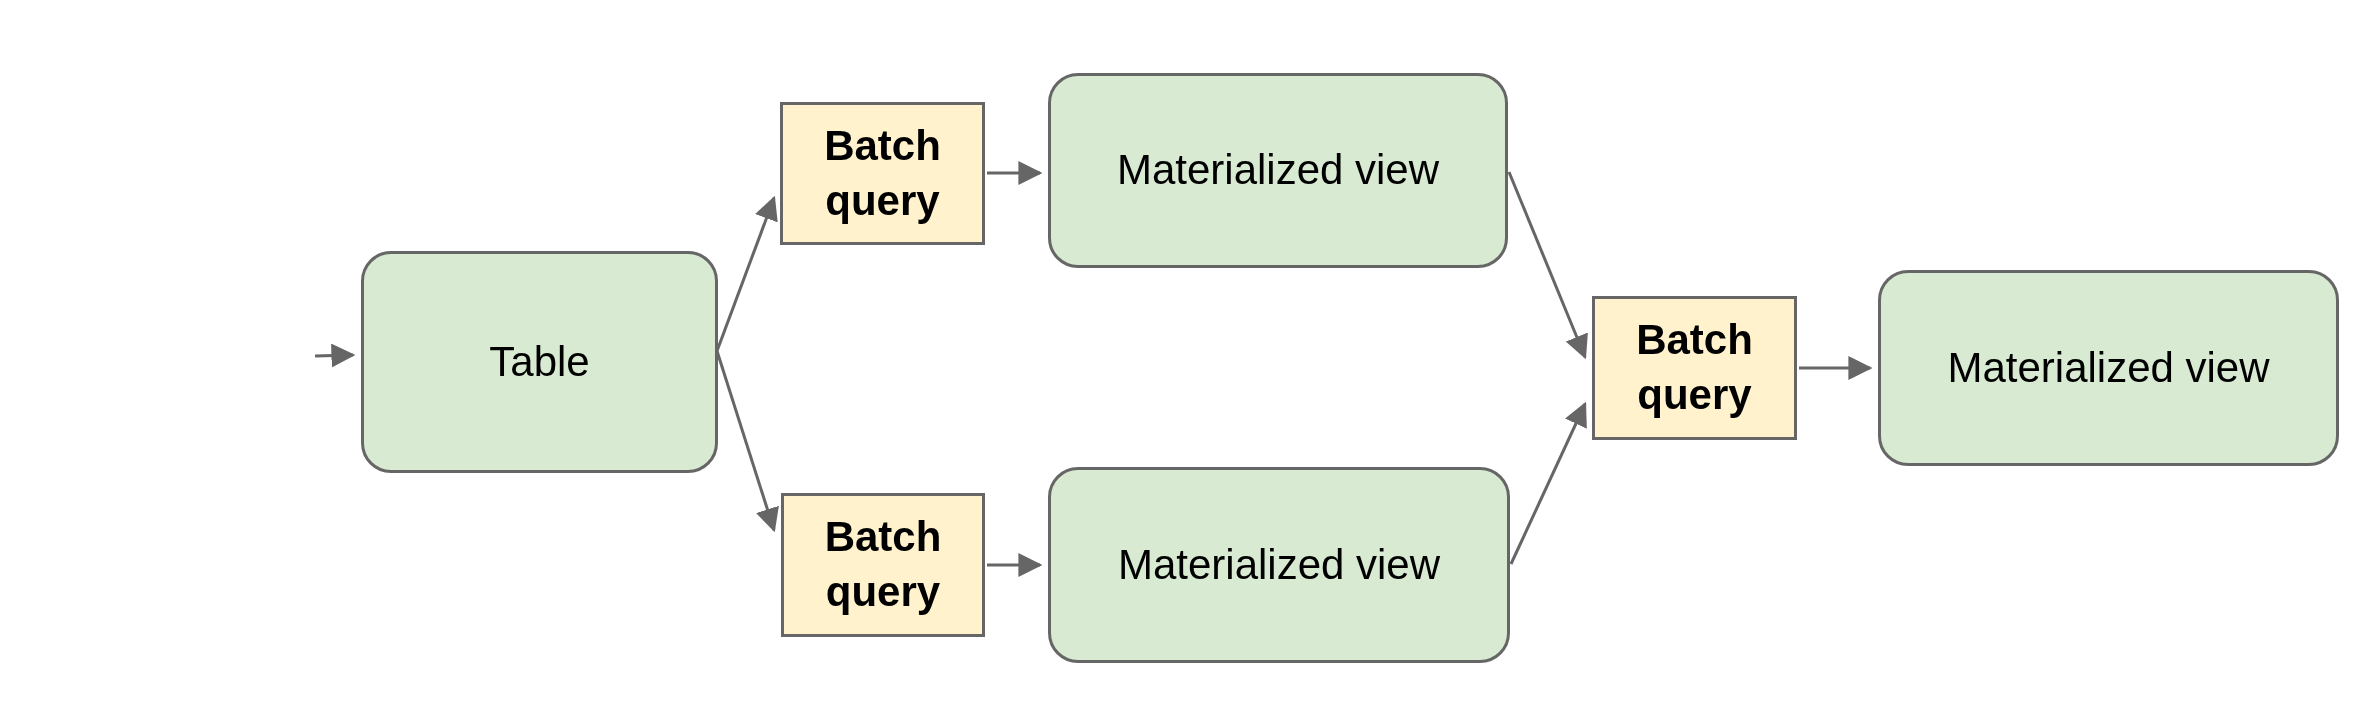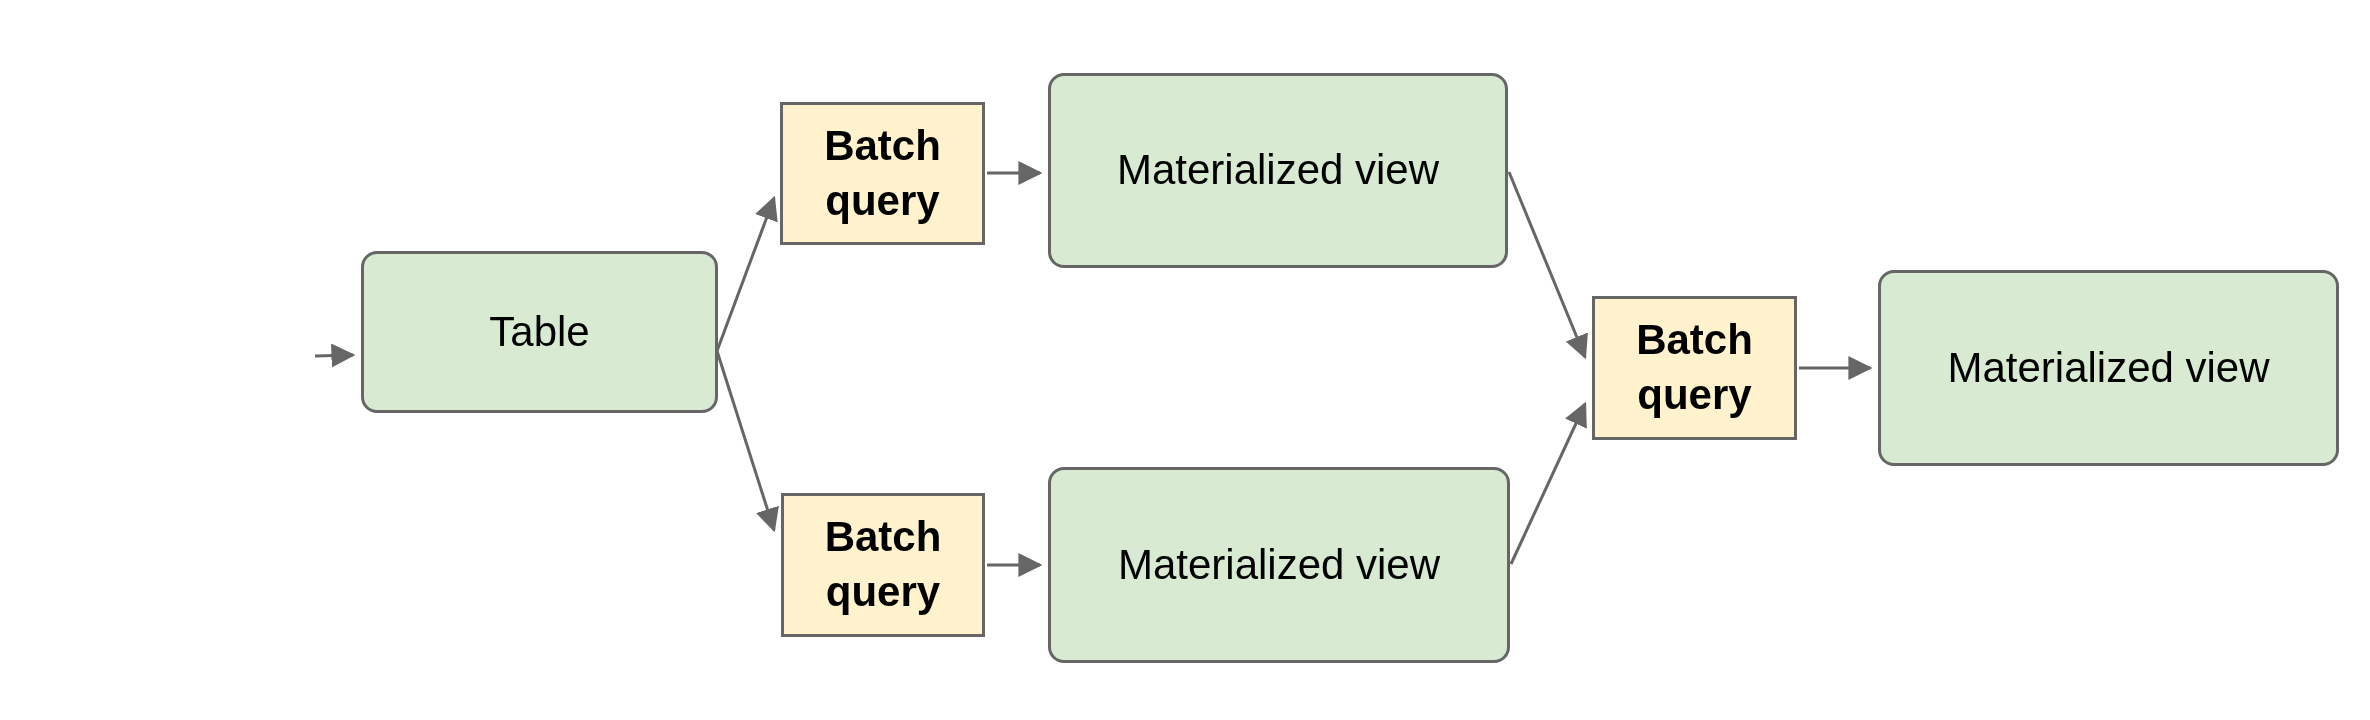"Materialized view" .node.view { border-radius: 16px -> 30px }
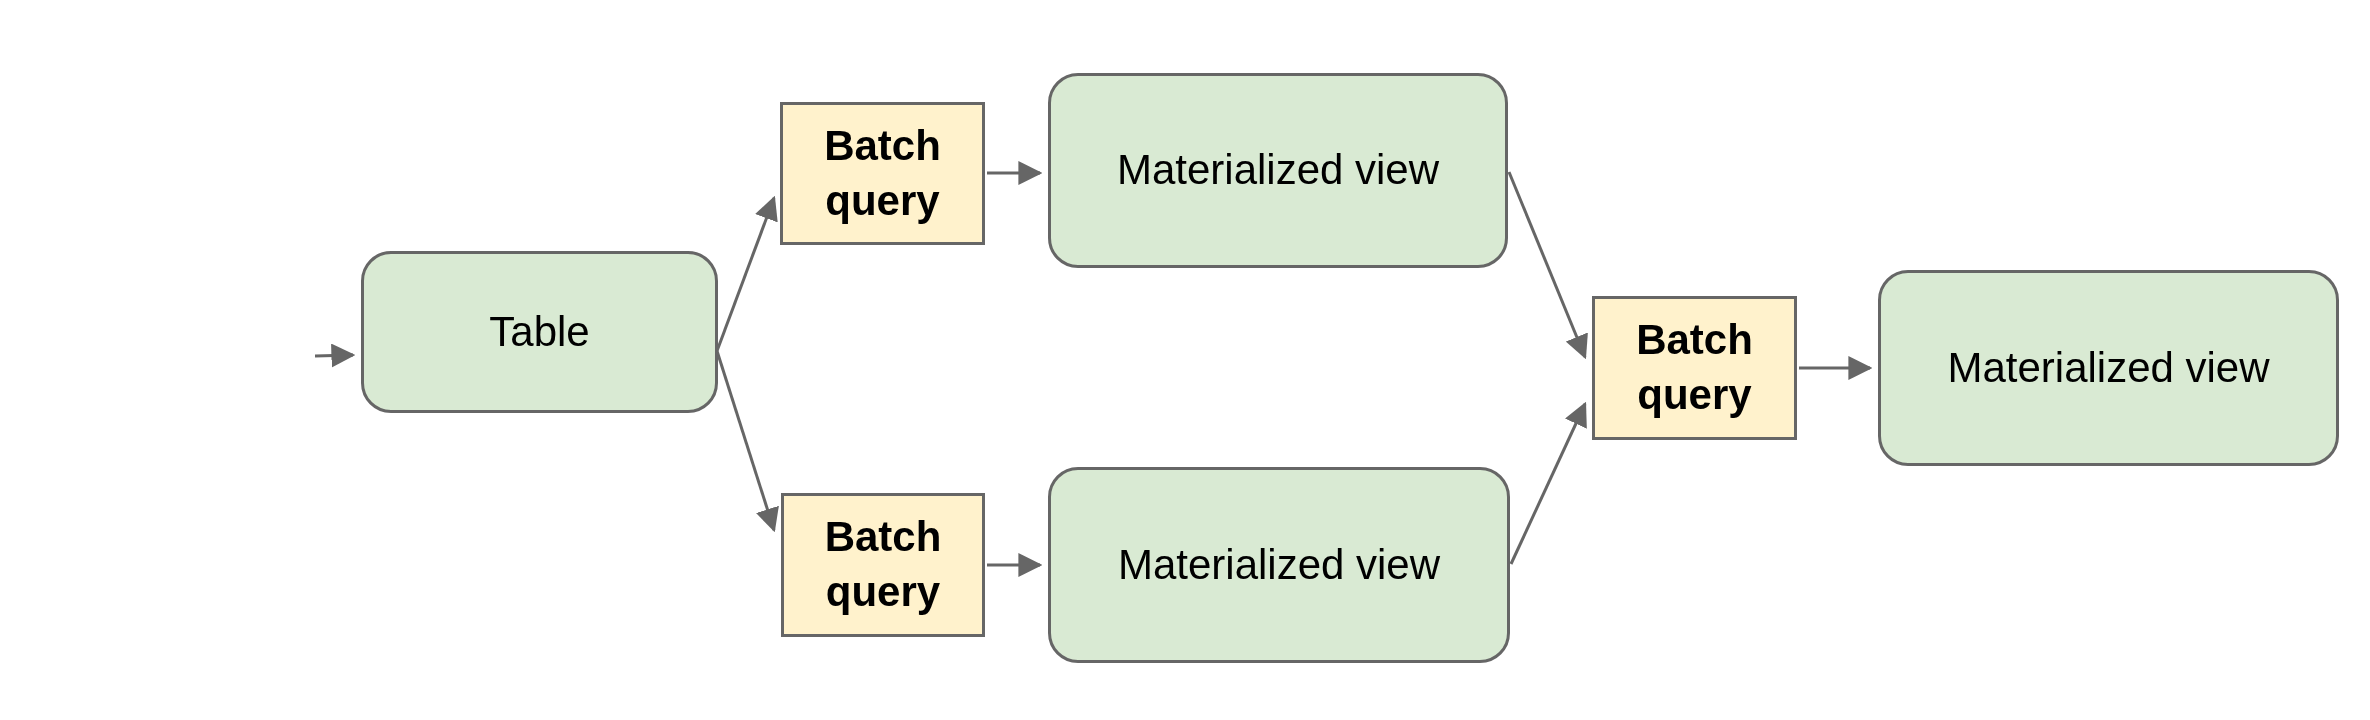"Table" .n-table { height: 162px -> 222px }
